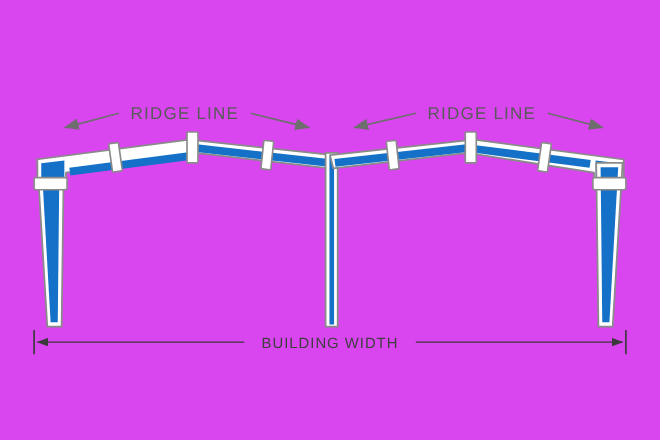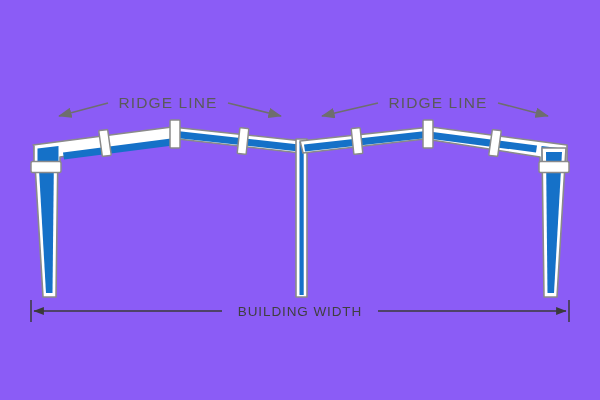"RIDGE LINE" #diagram-root { background: #8b5cf6 -> #d946ef }
